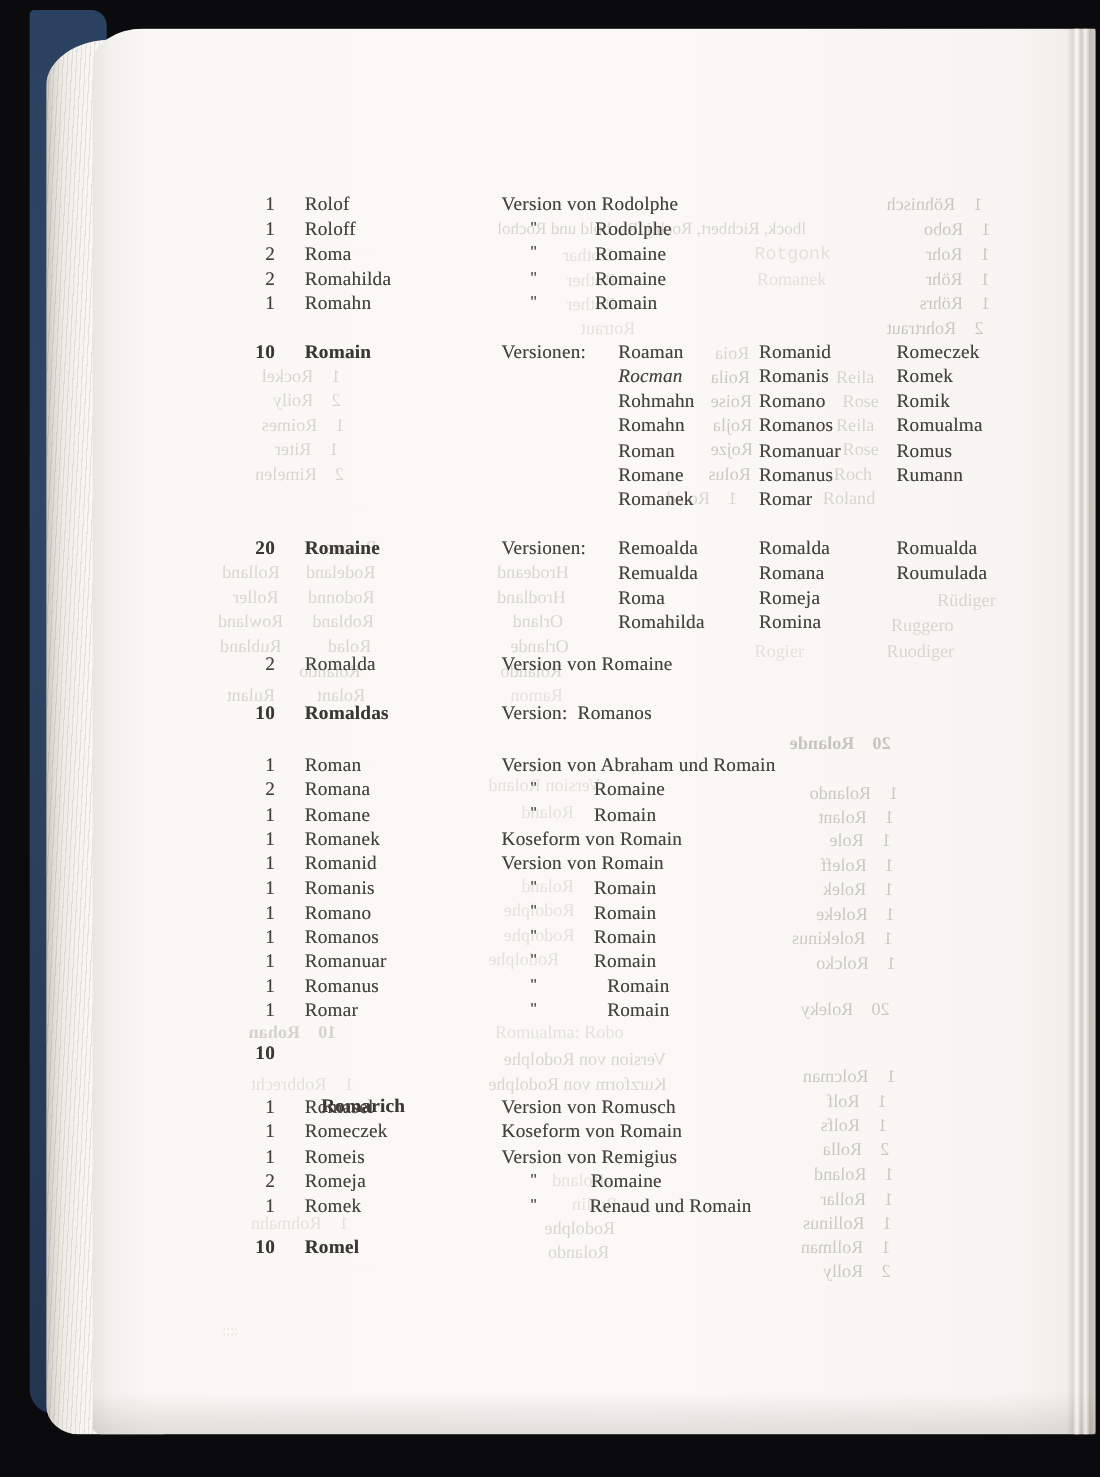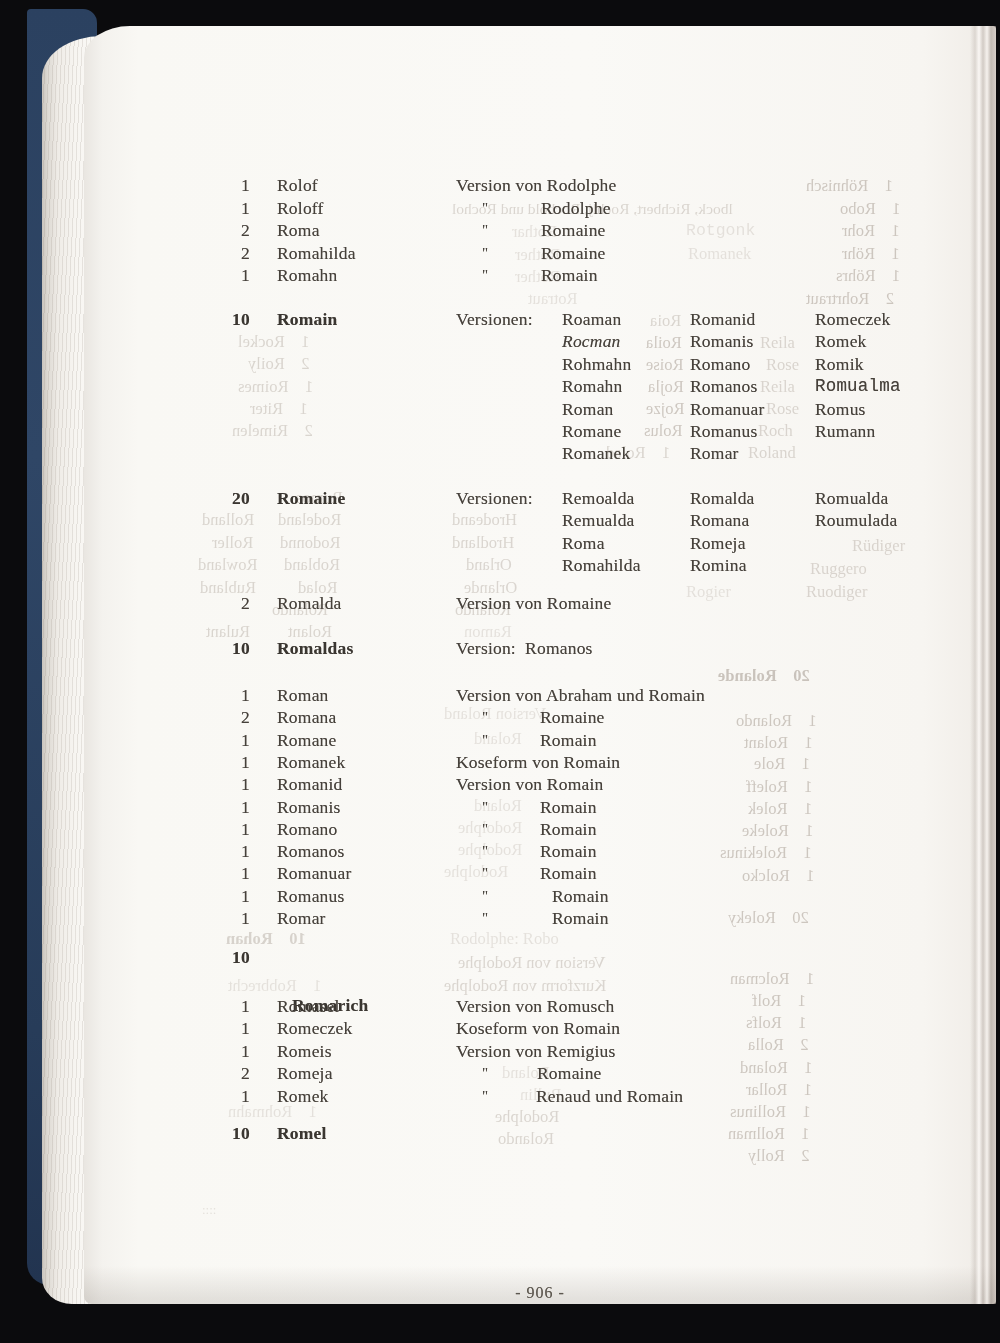"Romualma" span.t { font-family: Liberation Mono, monospace -> none }
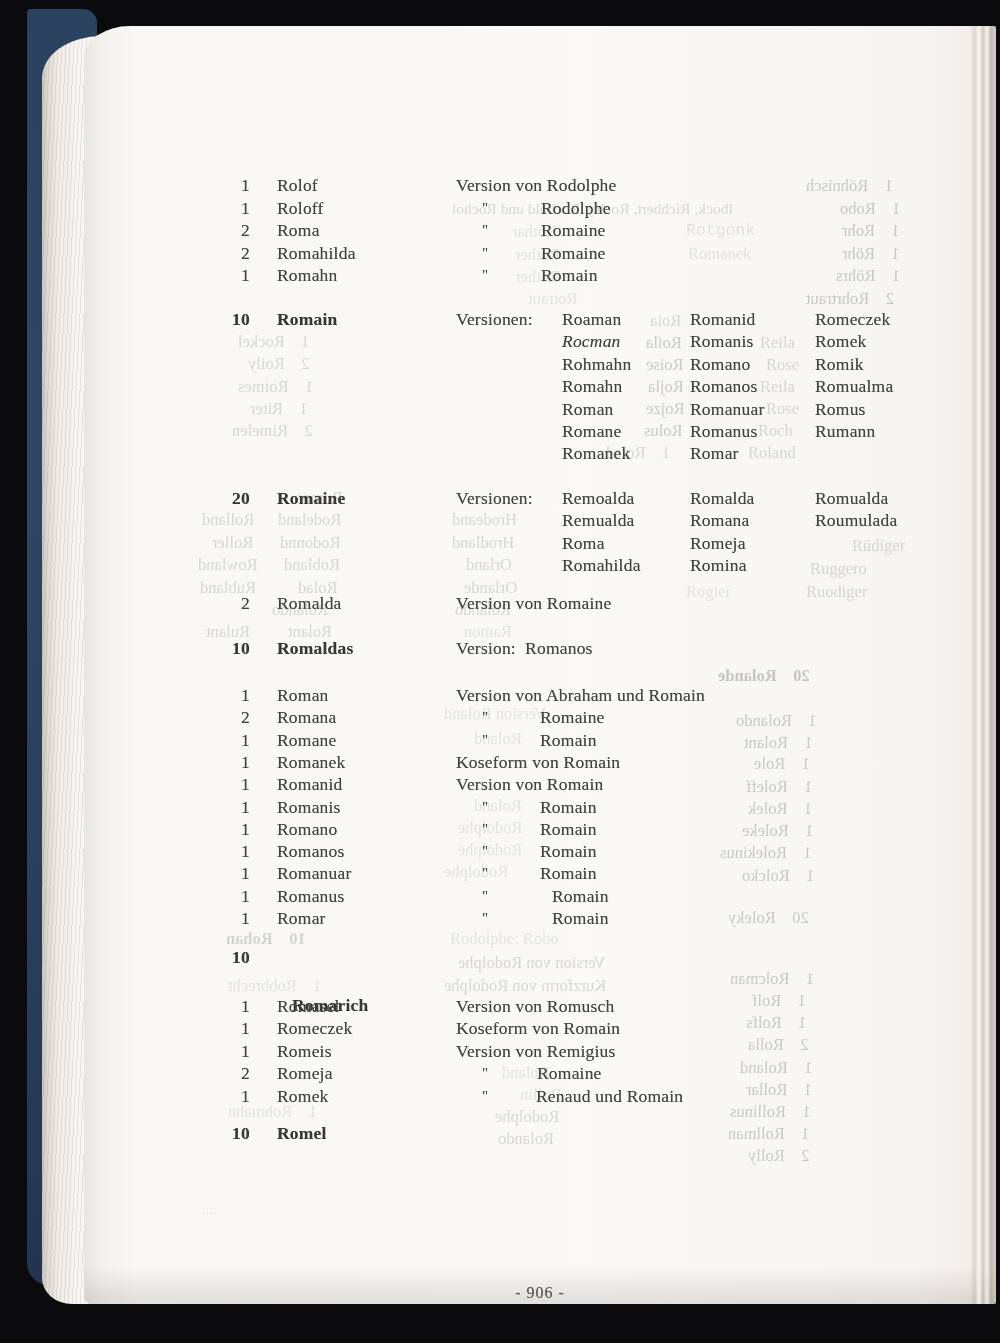"Rodolphe: Robo" span.bleed { text: Rodolphe -> Romualma }
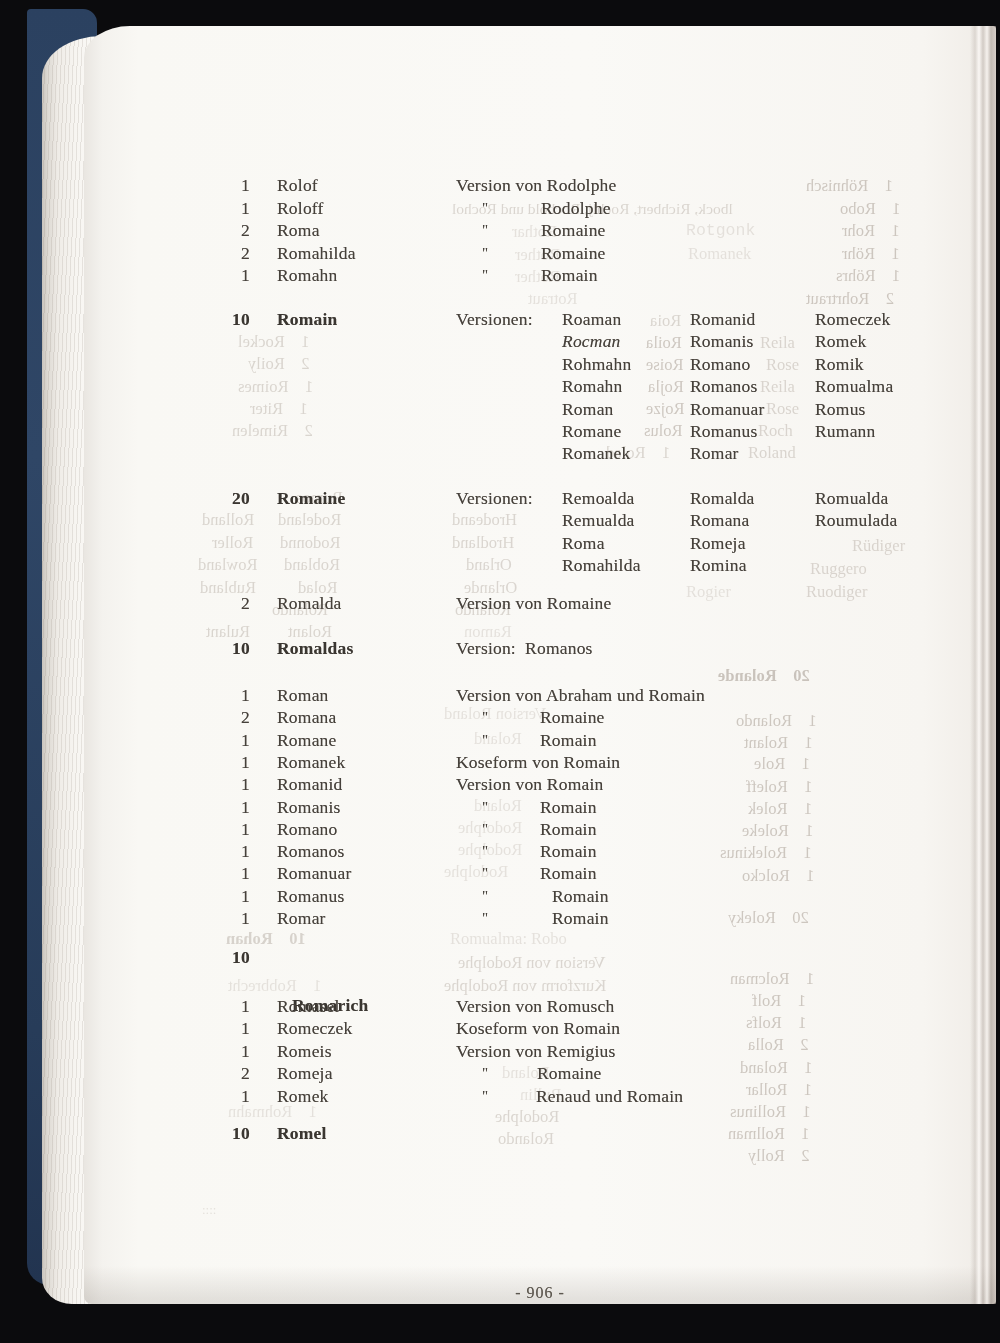"- 906 -" div.t { html: <div>- 906 -</div> -> none }
